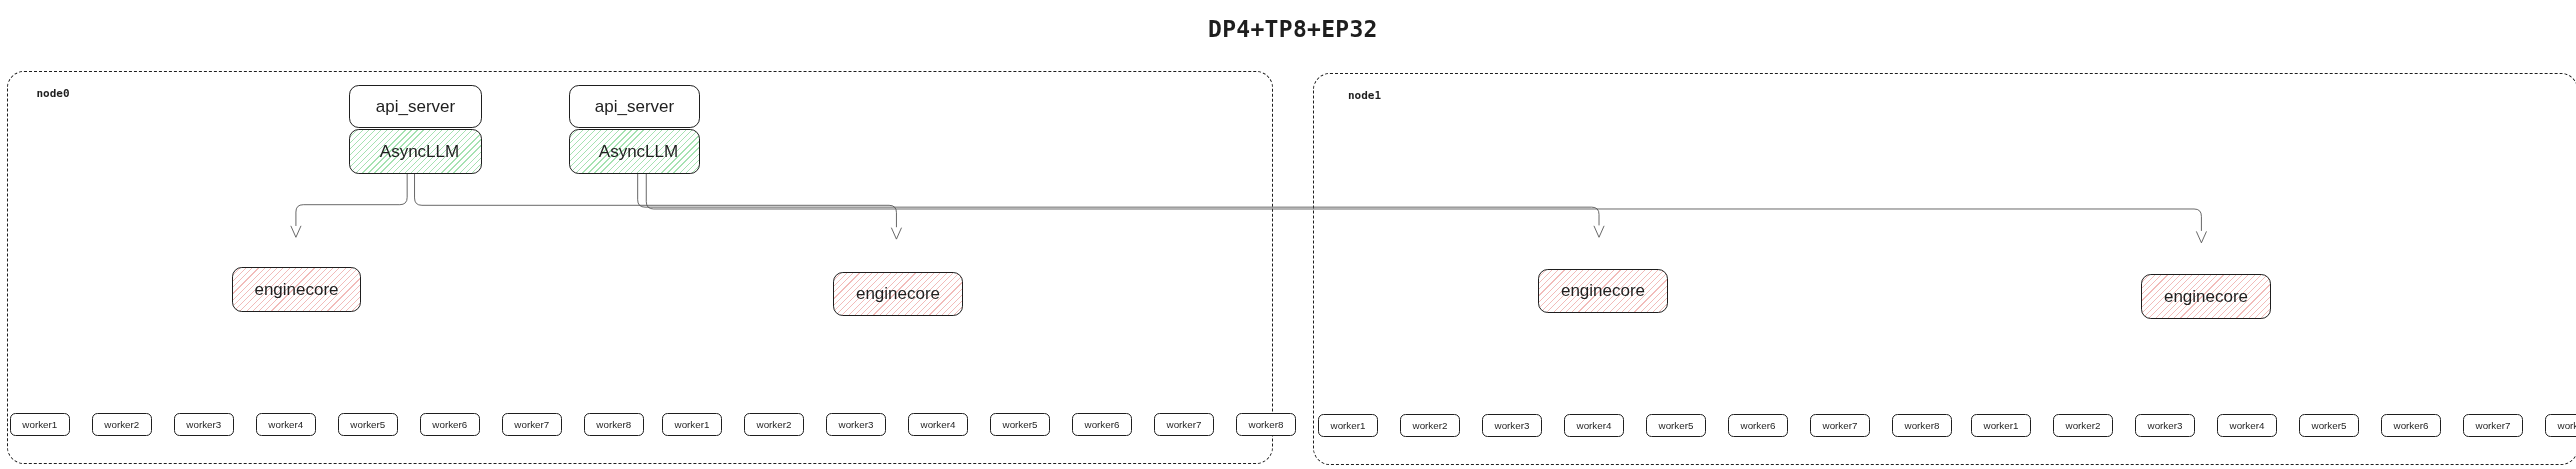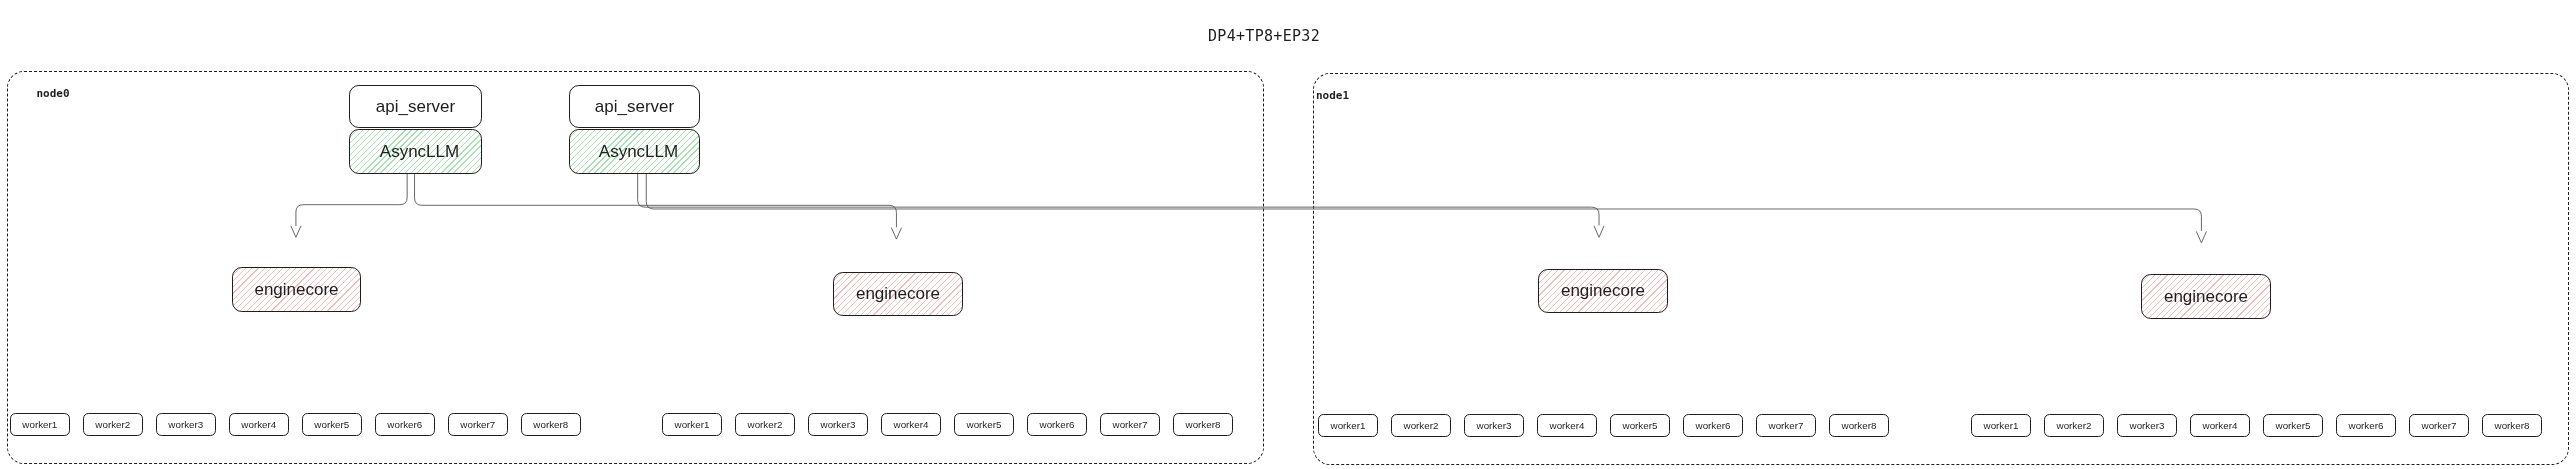"DP4+TP8+EP32" .title { font-size: 15px -> 23px; font-weight: 400 -> 700; top: 27px -> 16px }
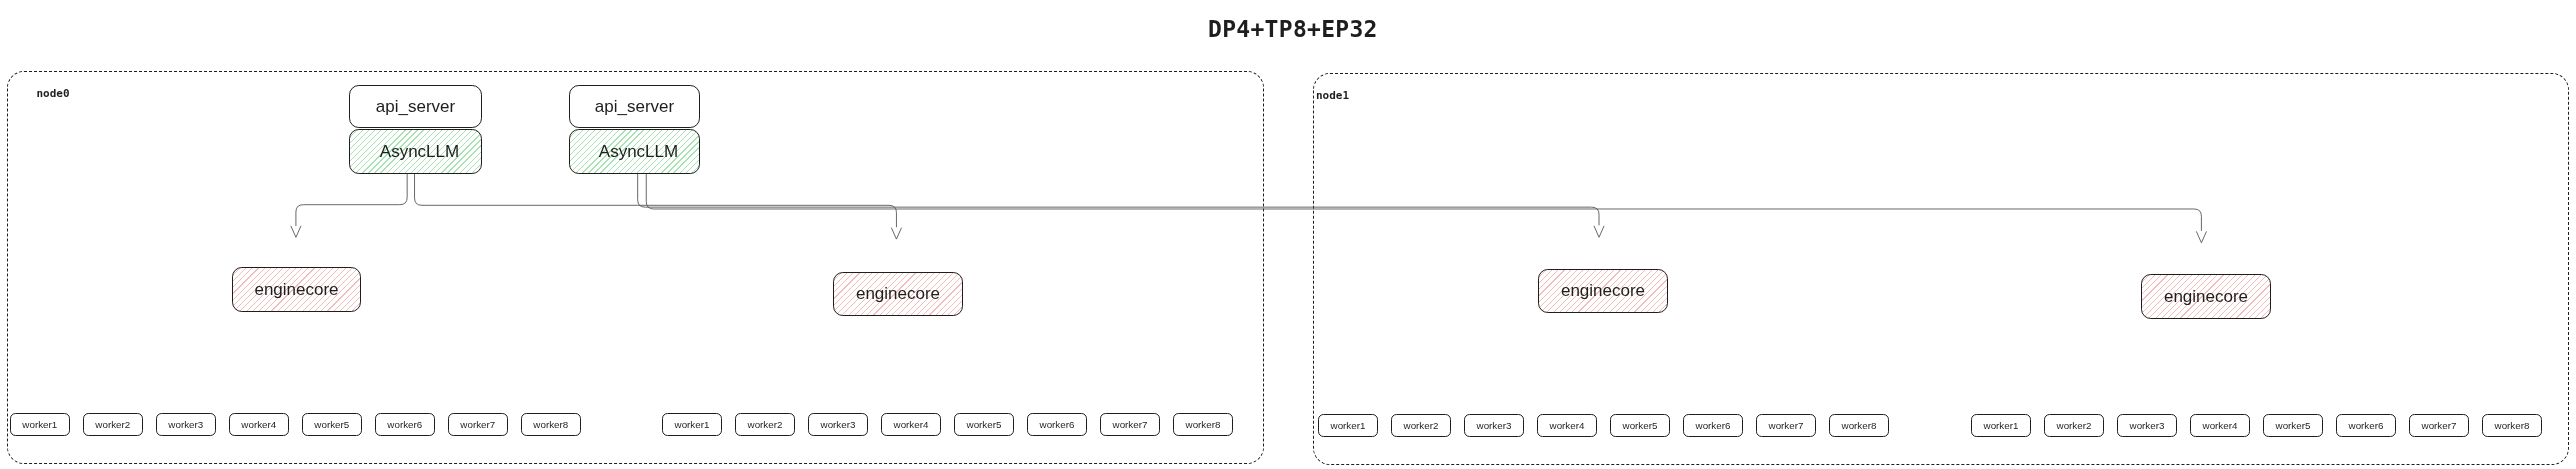"node0" .node { padding-left: none -> 9px }
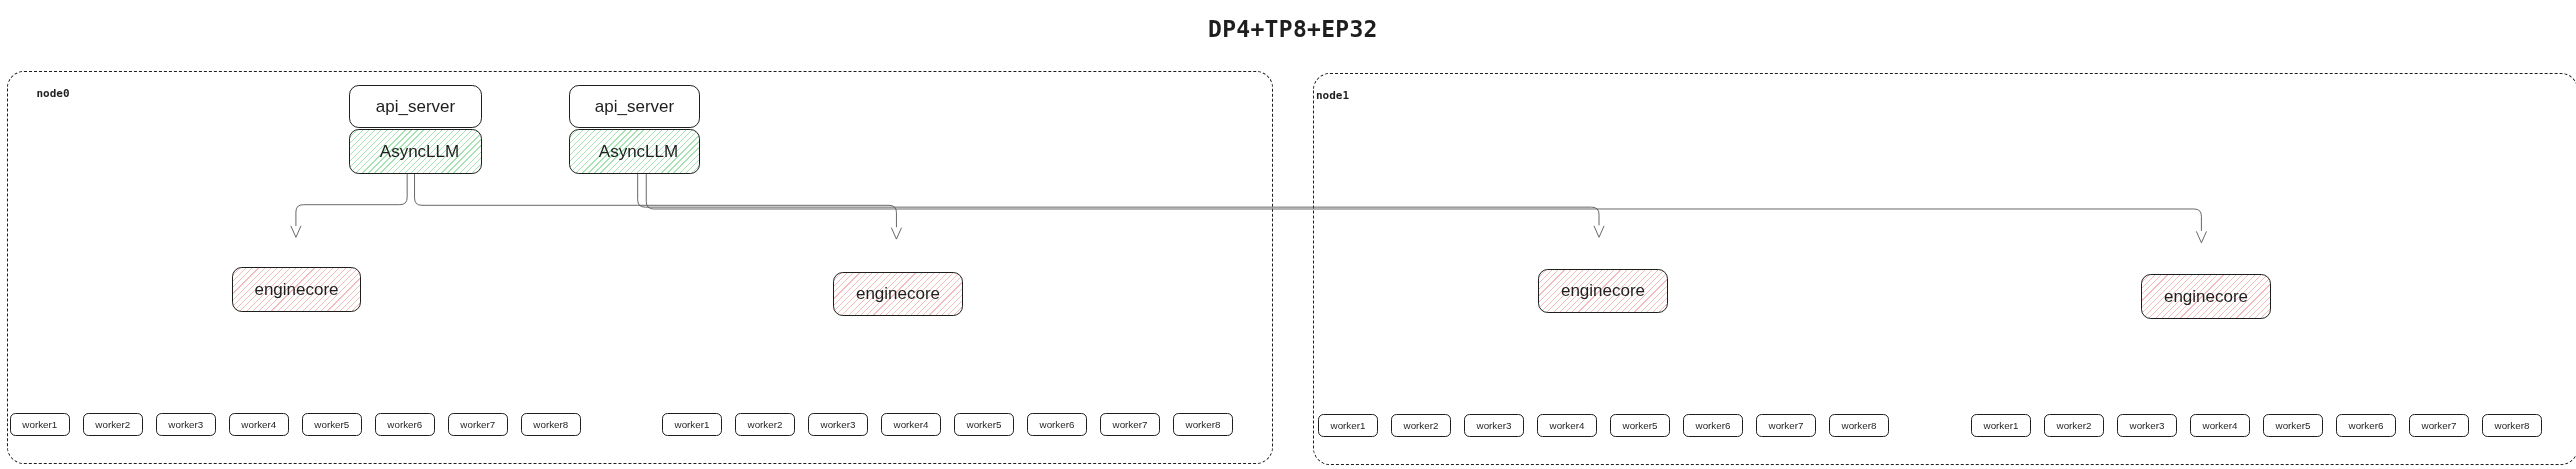"node1" .node1-label { left: 2px -> 34px }
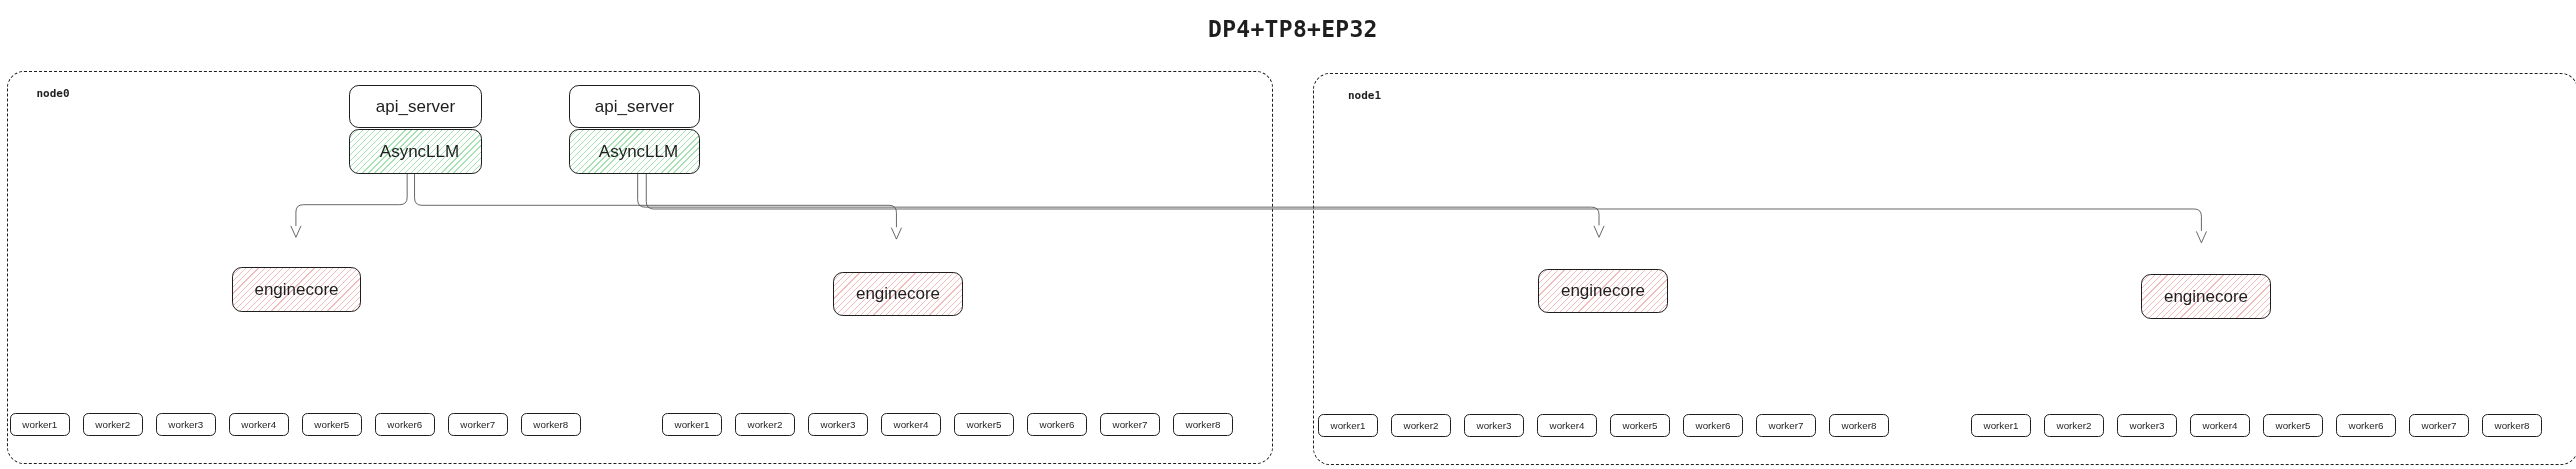"worker1" .worker-row { gap: 13px -> 22px }
